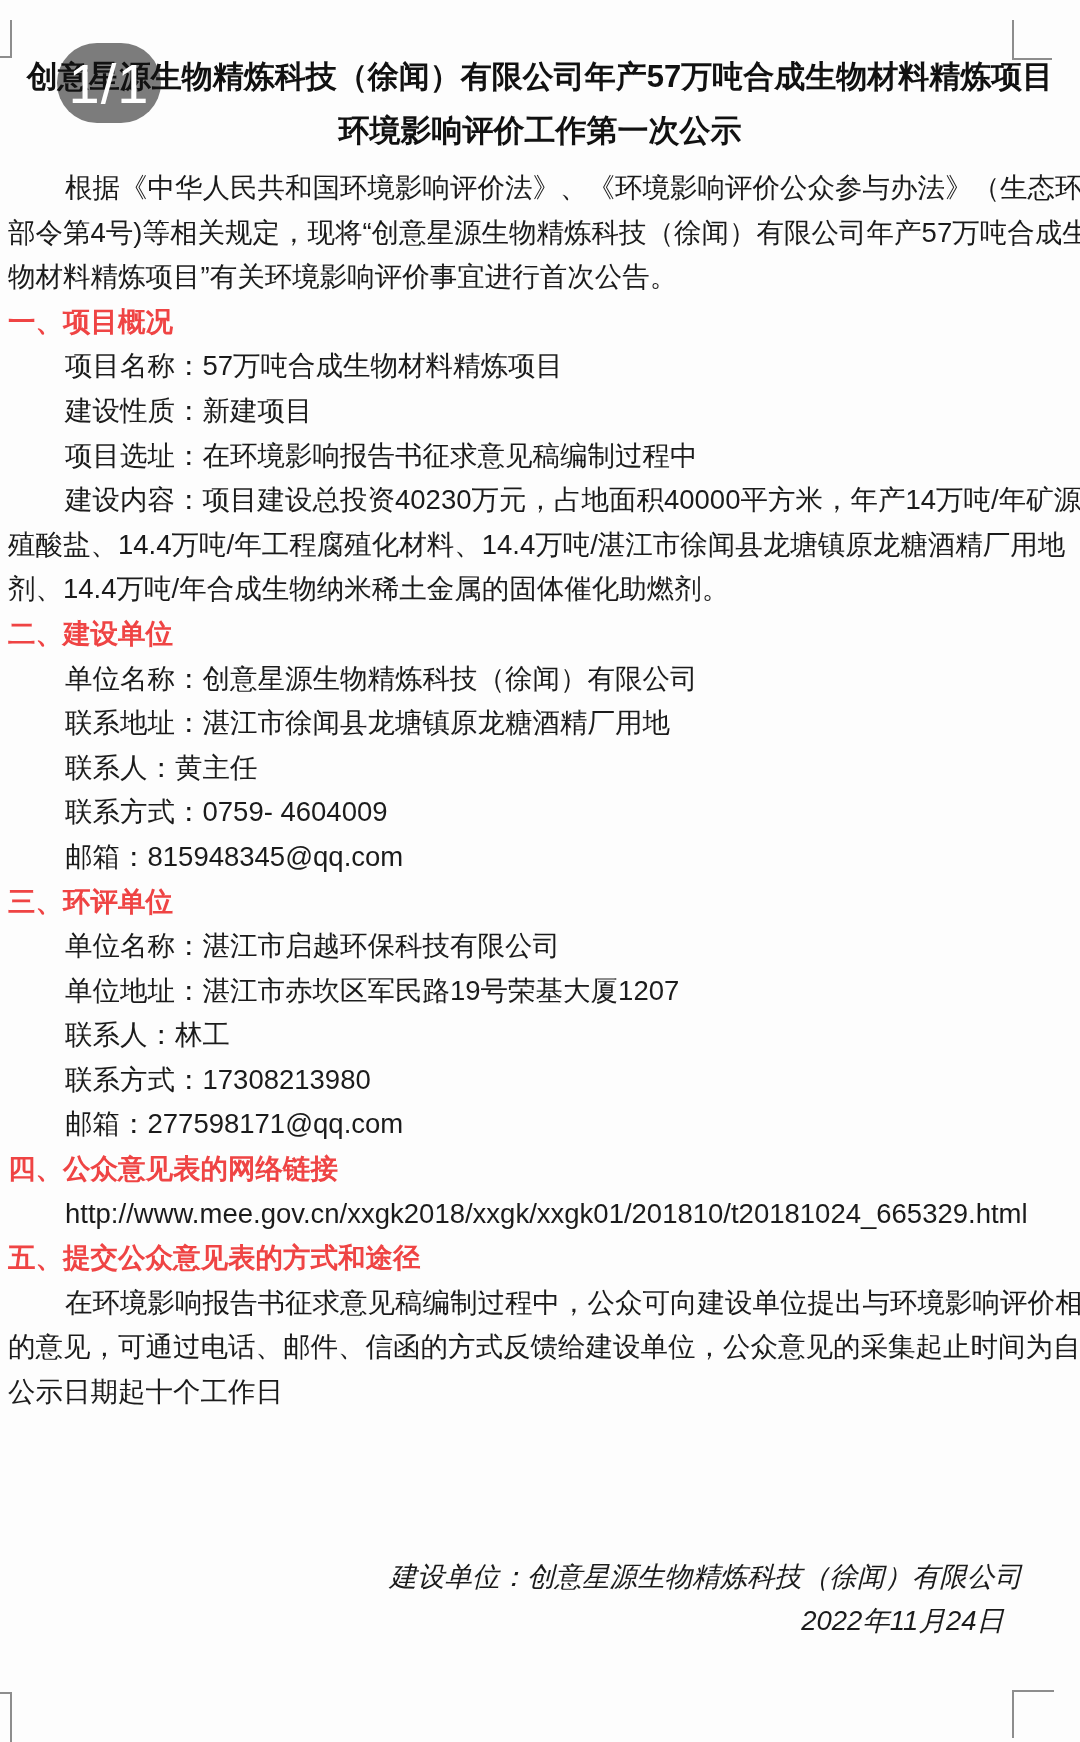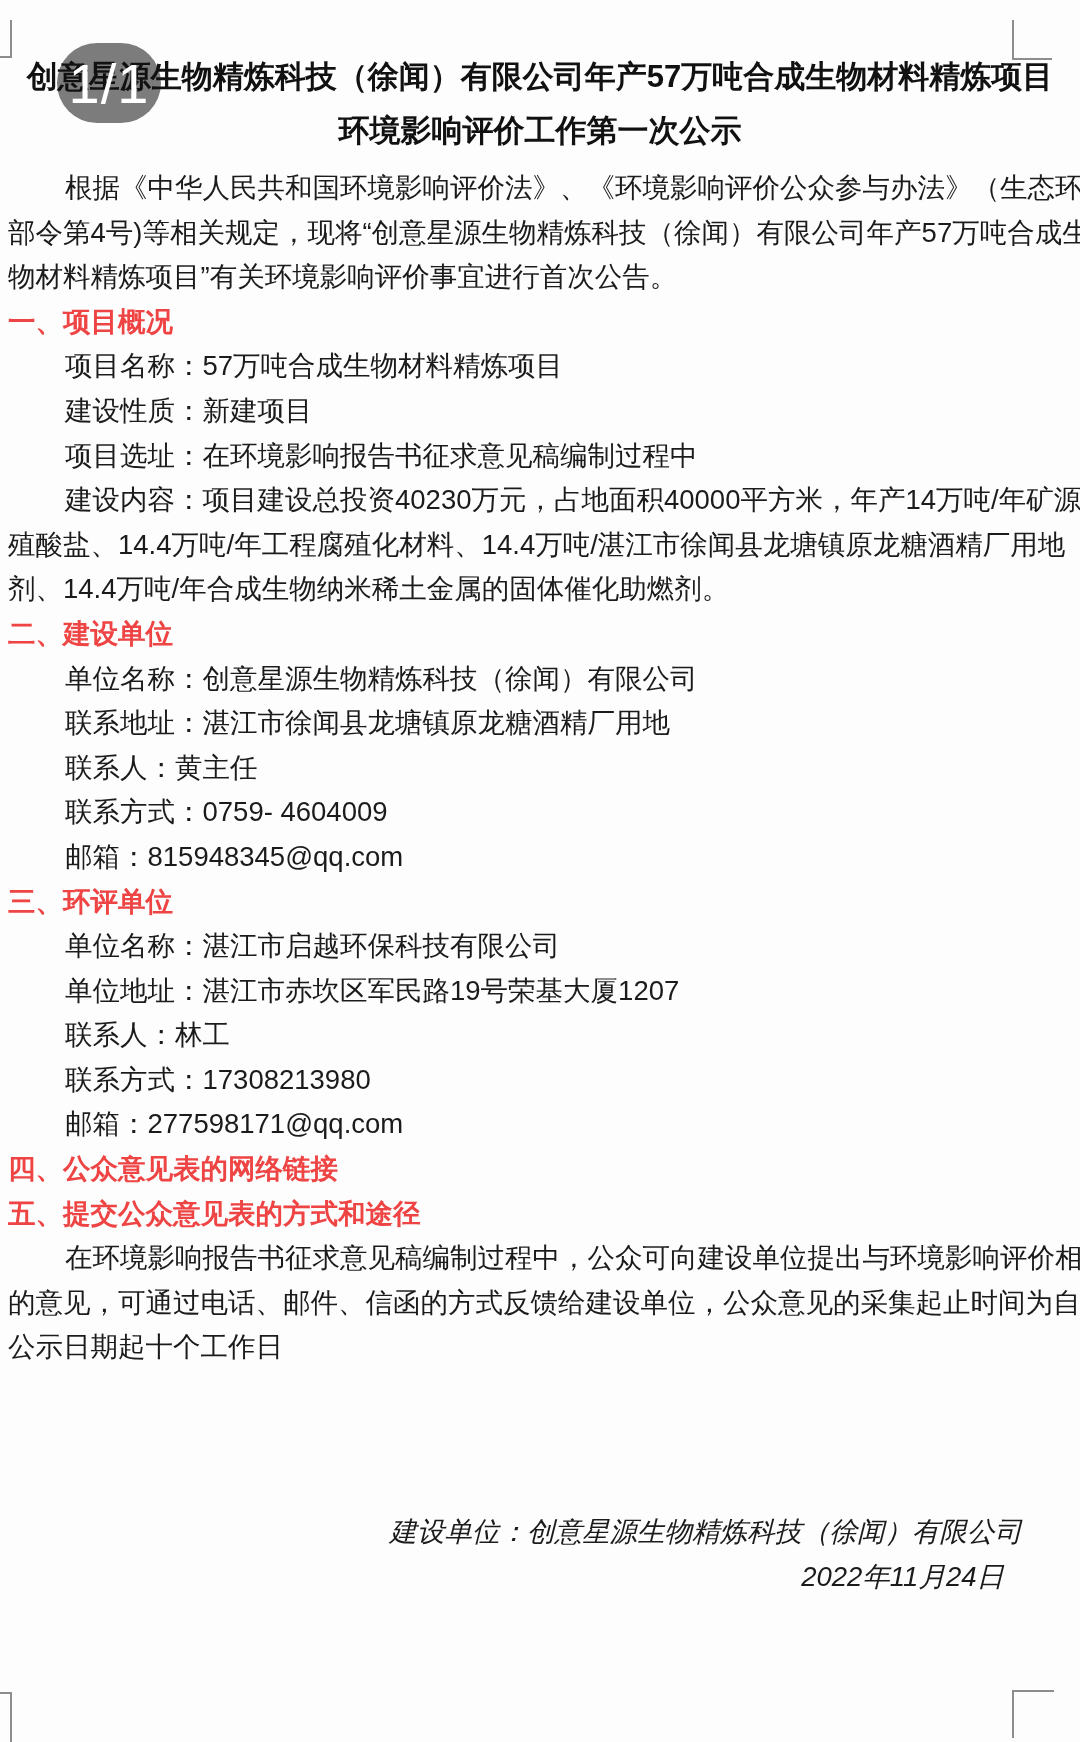"http://www.mee.gov.cn/xxgk2018/xxgk/xxgk" div.line { html: none -> <div>http://www.mee.gov.cn/xxgk2018/xxgk/xxgk01/201810/t20181024_665329.html</div> }
